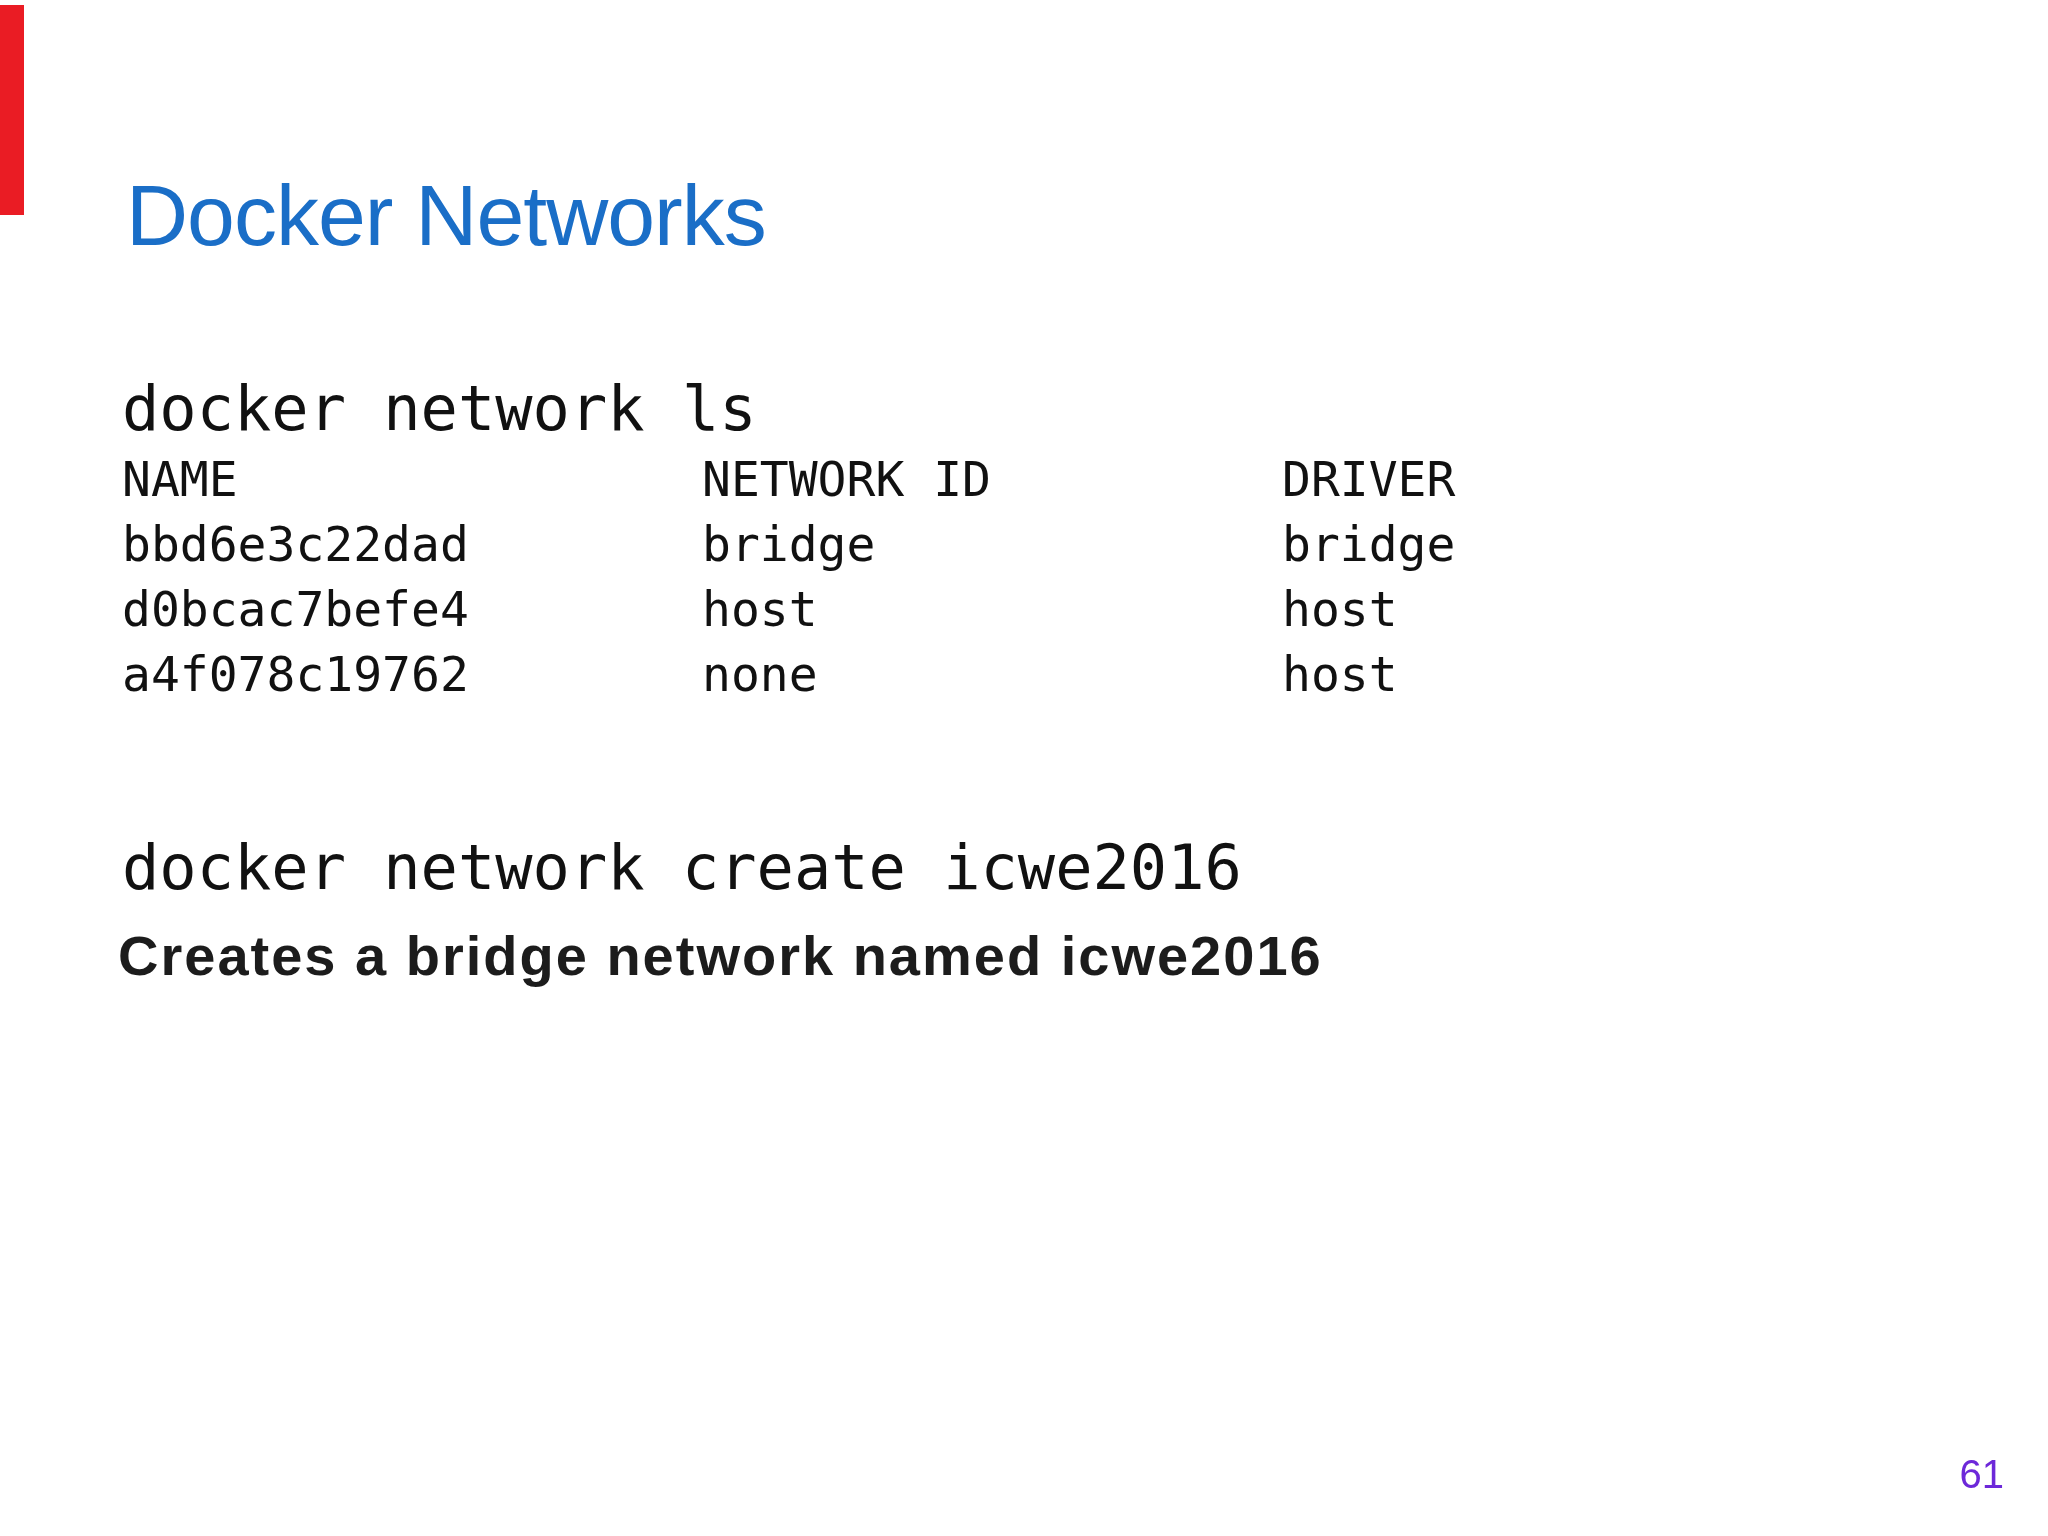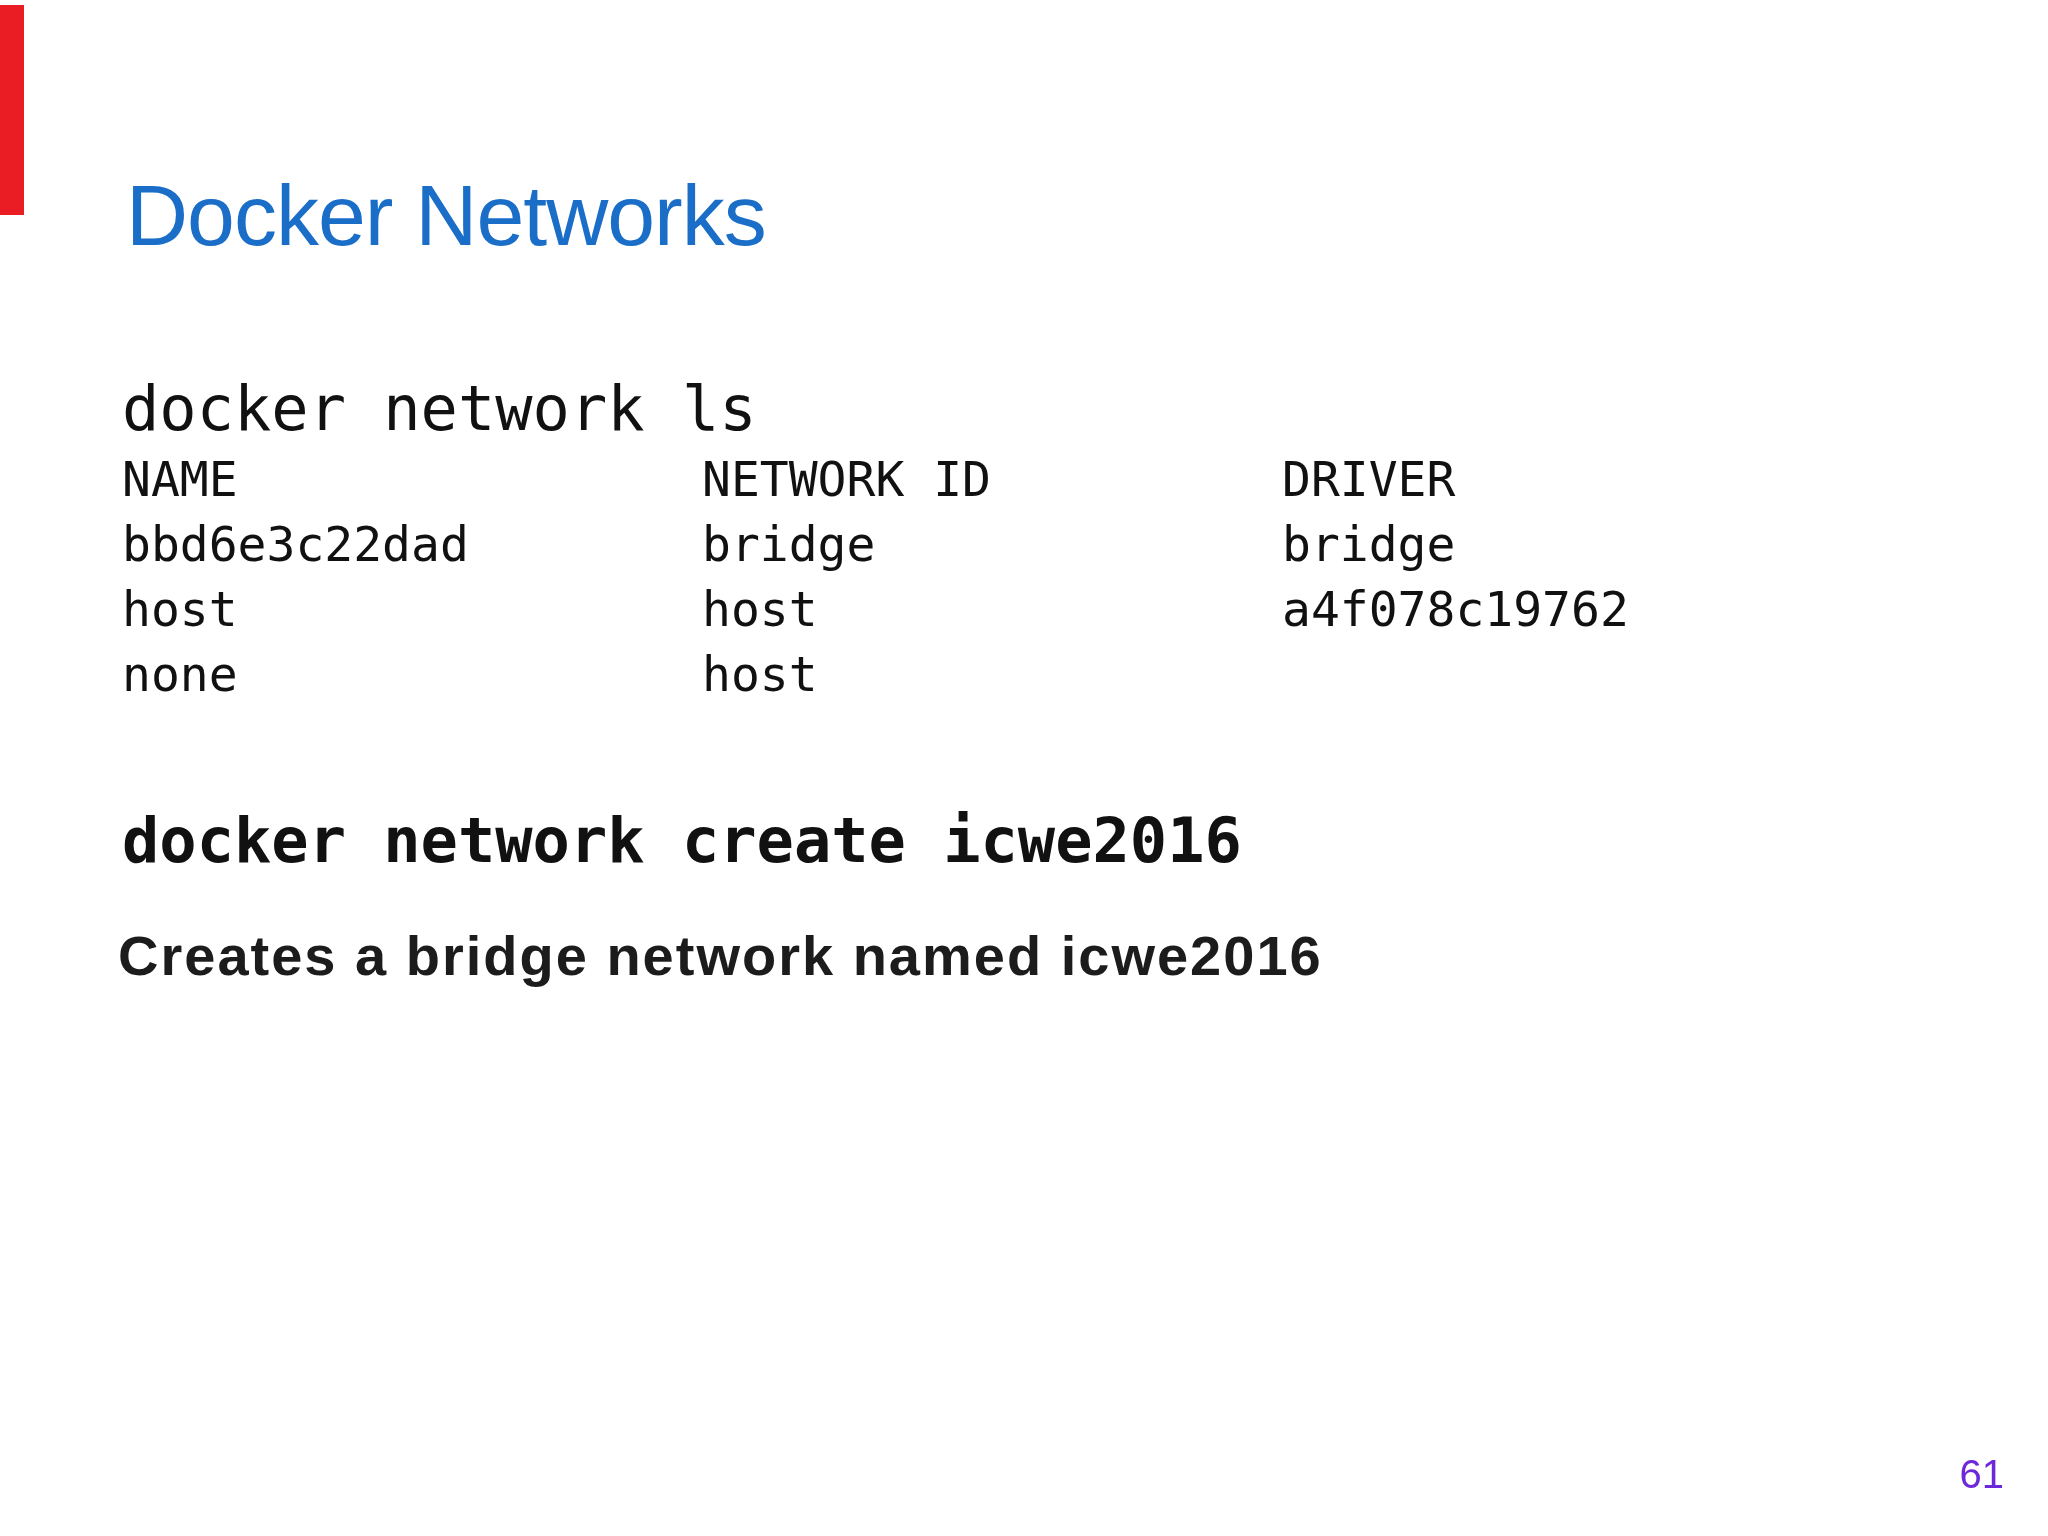"d0bcac7befe4" div { html: none -> <div>d0bcac7befe4</div> }
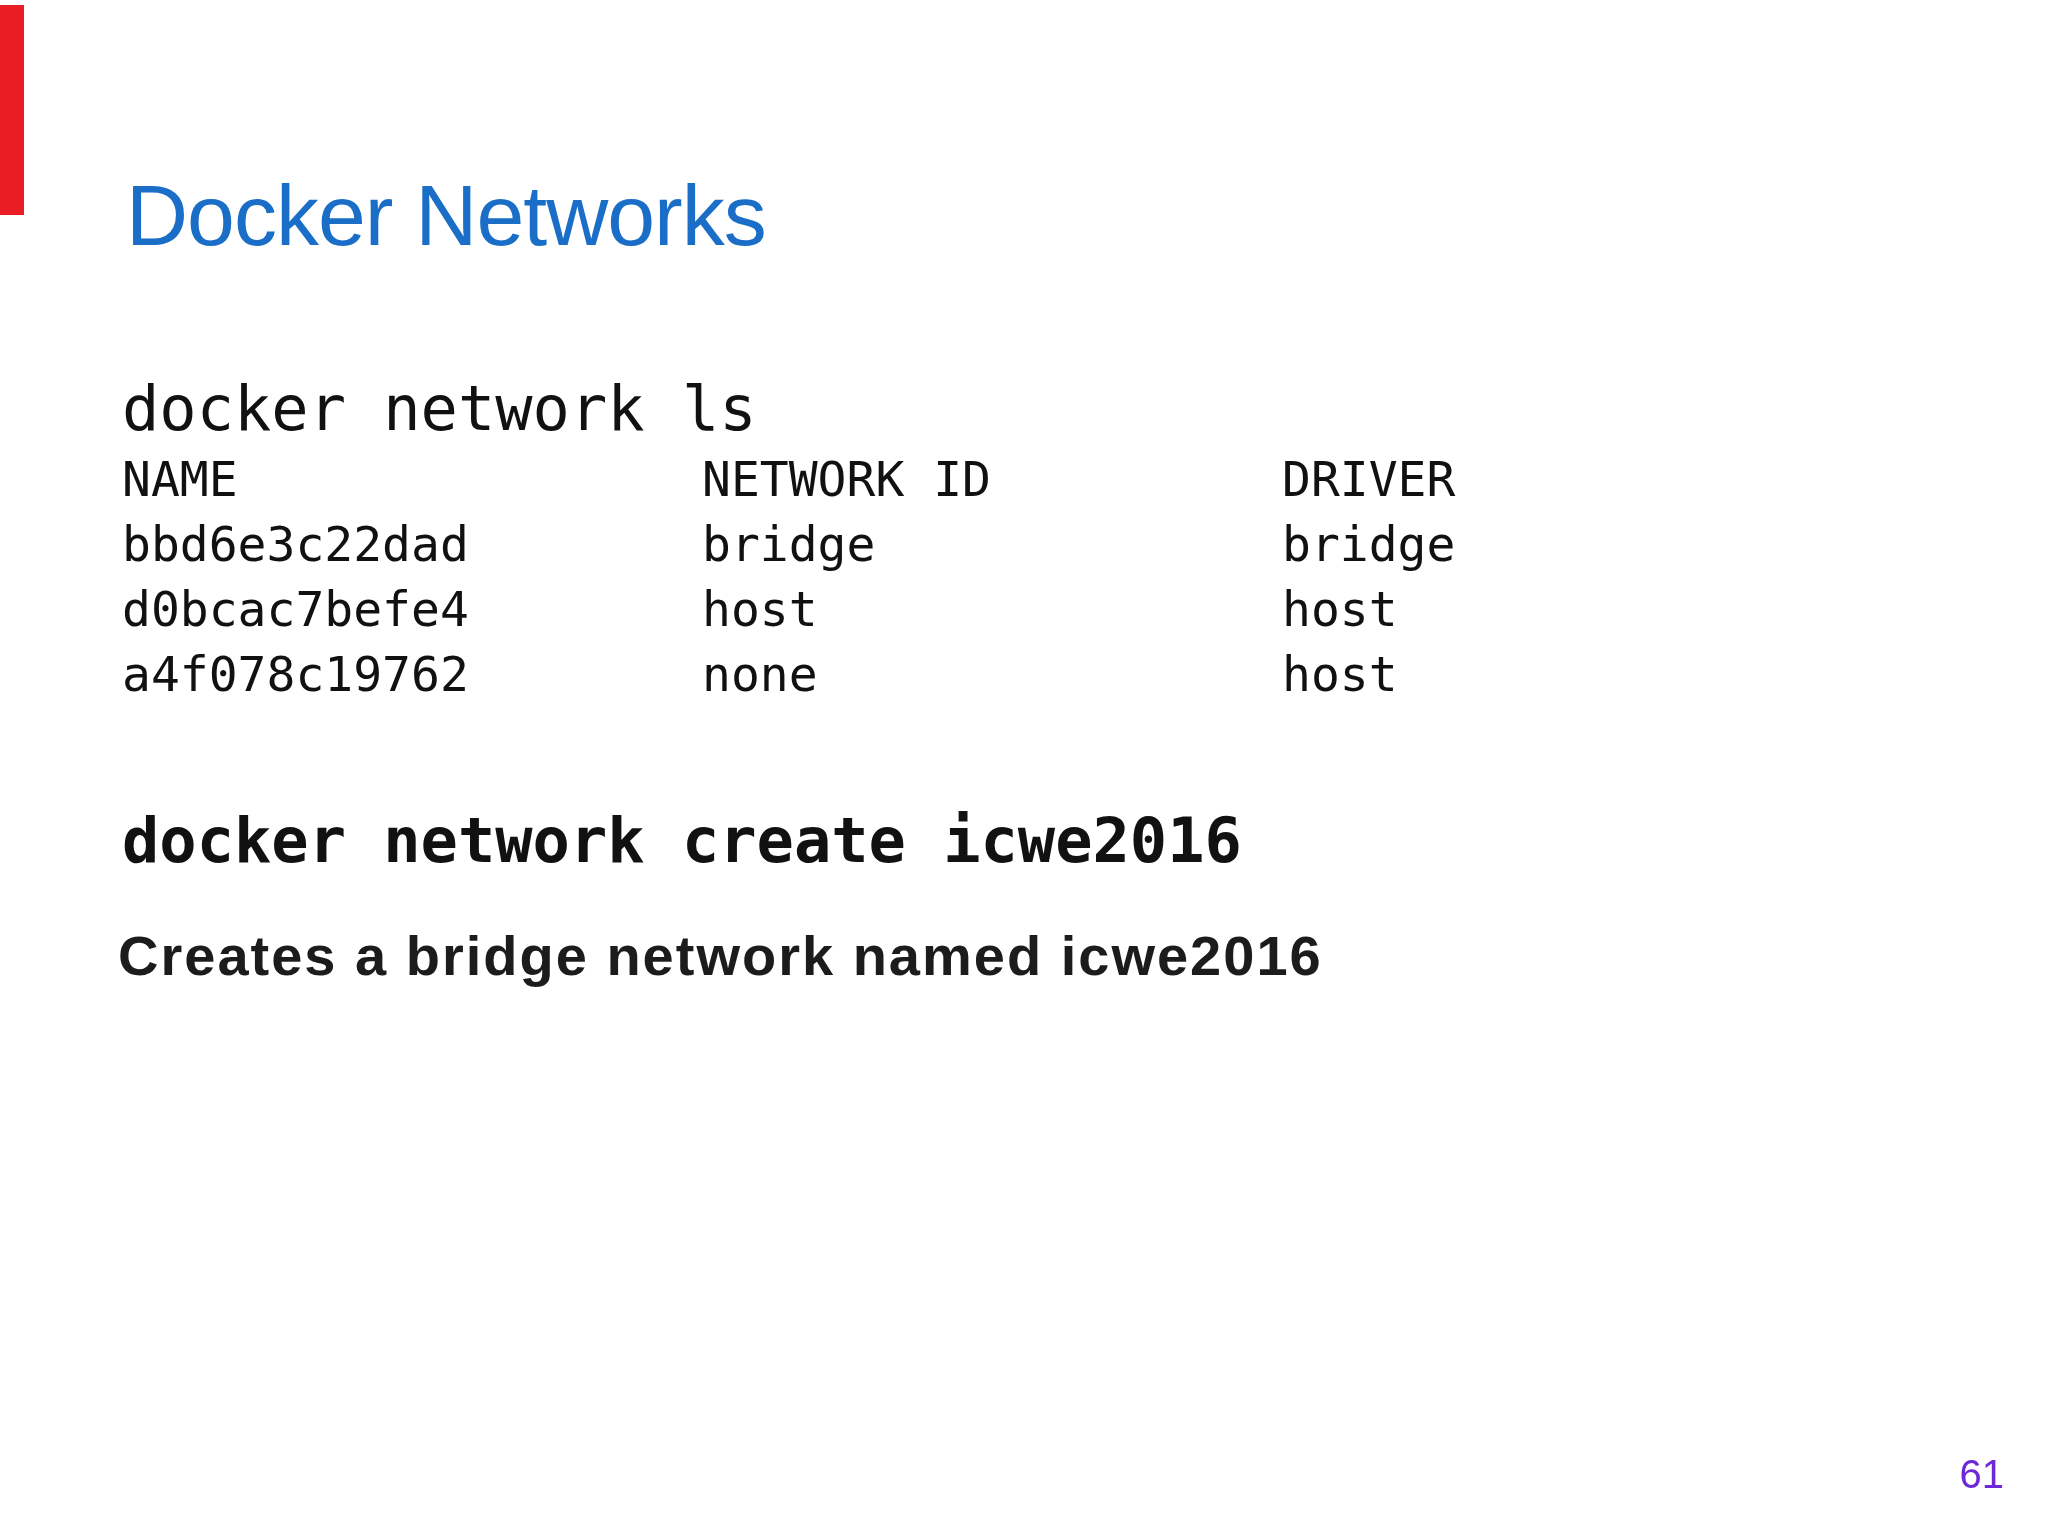"docker network create icwe2016" .cmd-create { font-weight: bold -> none; top: 807px -> 834px }
